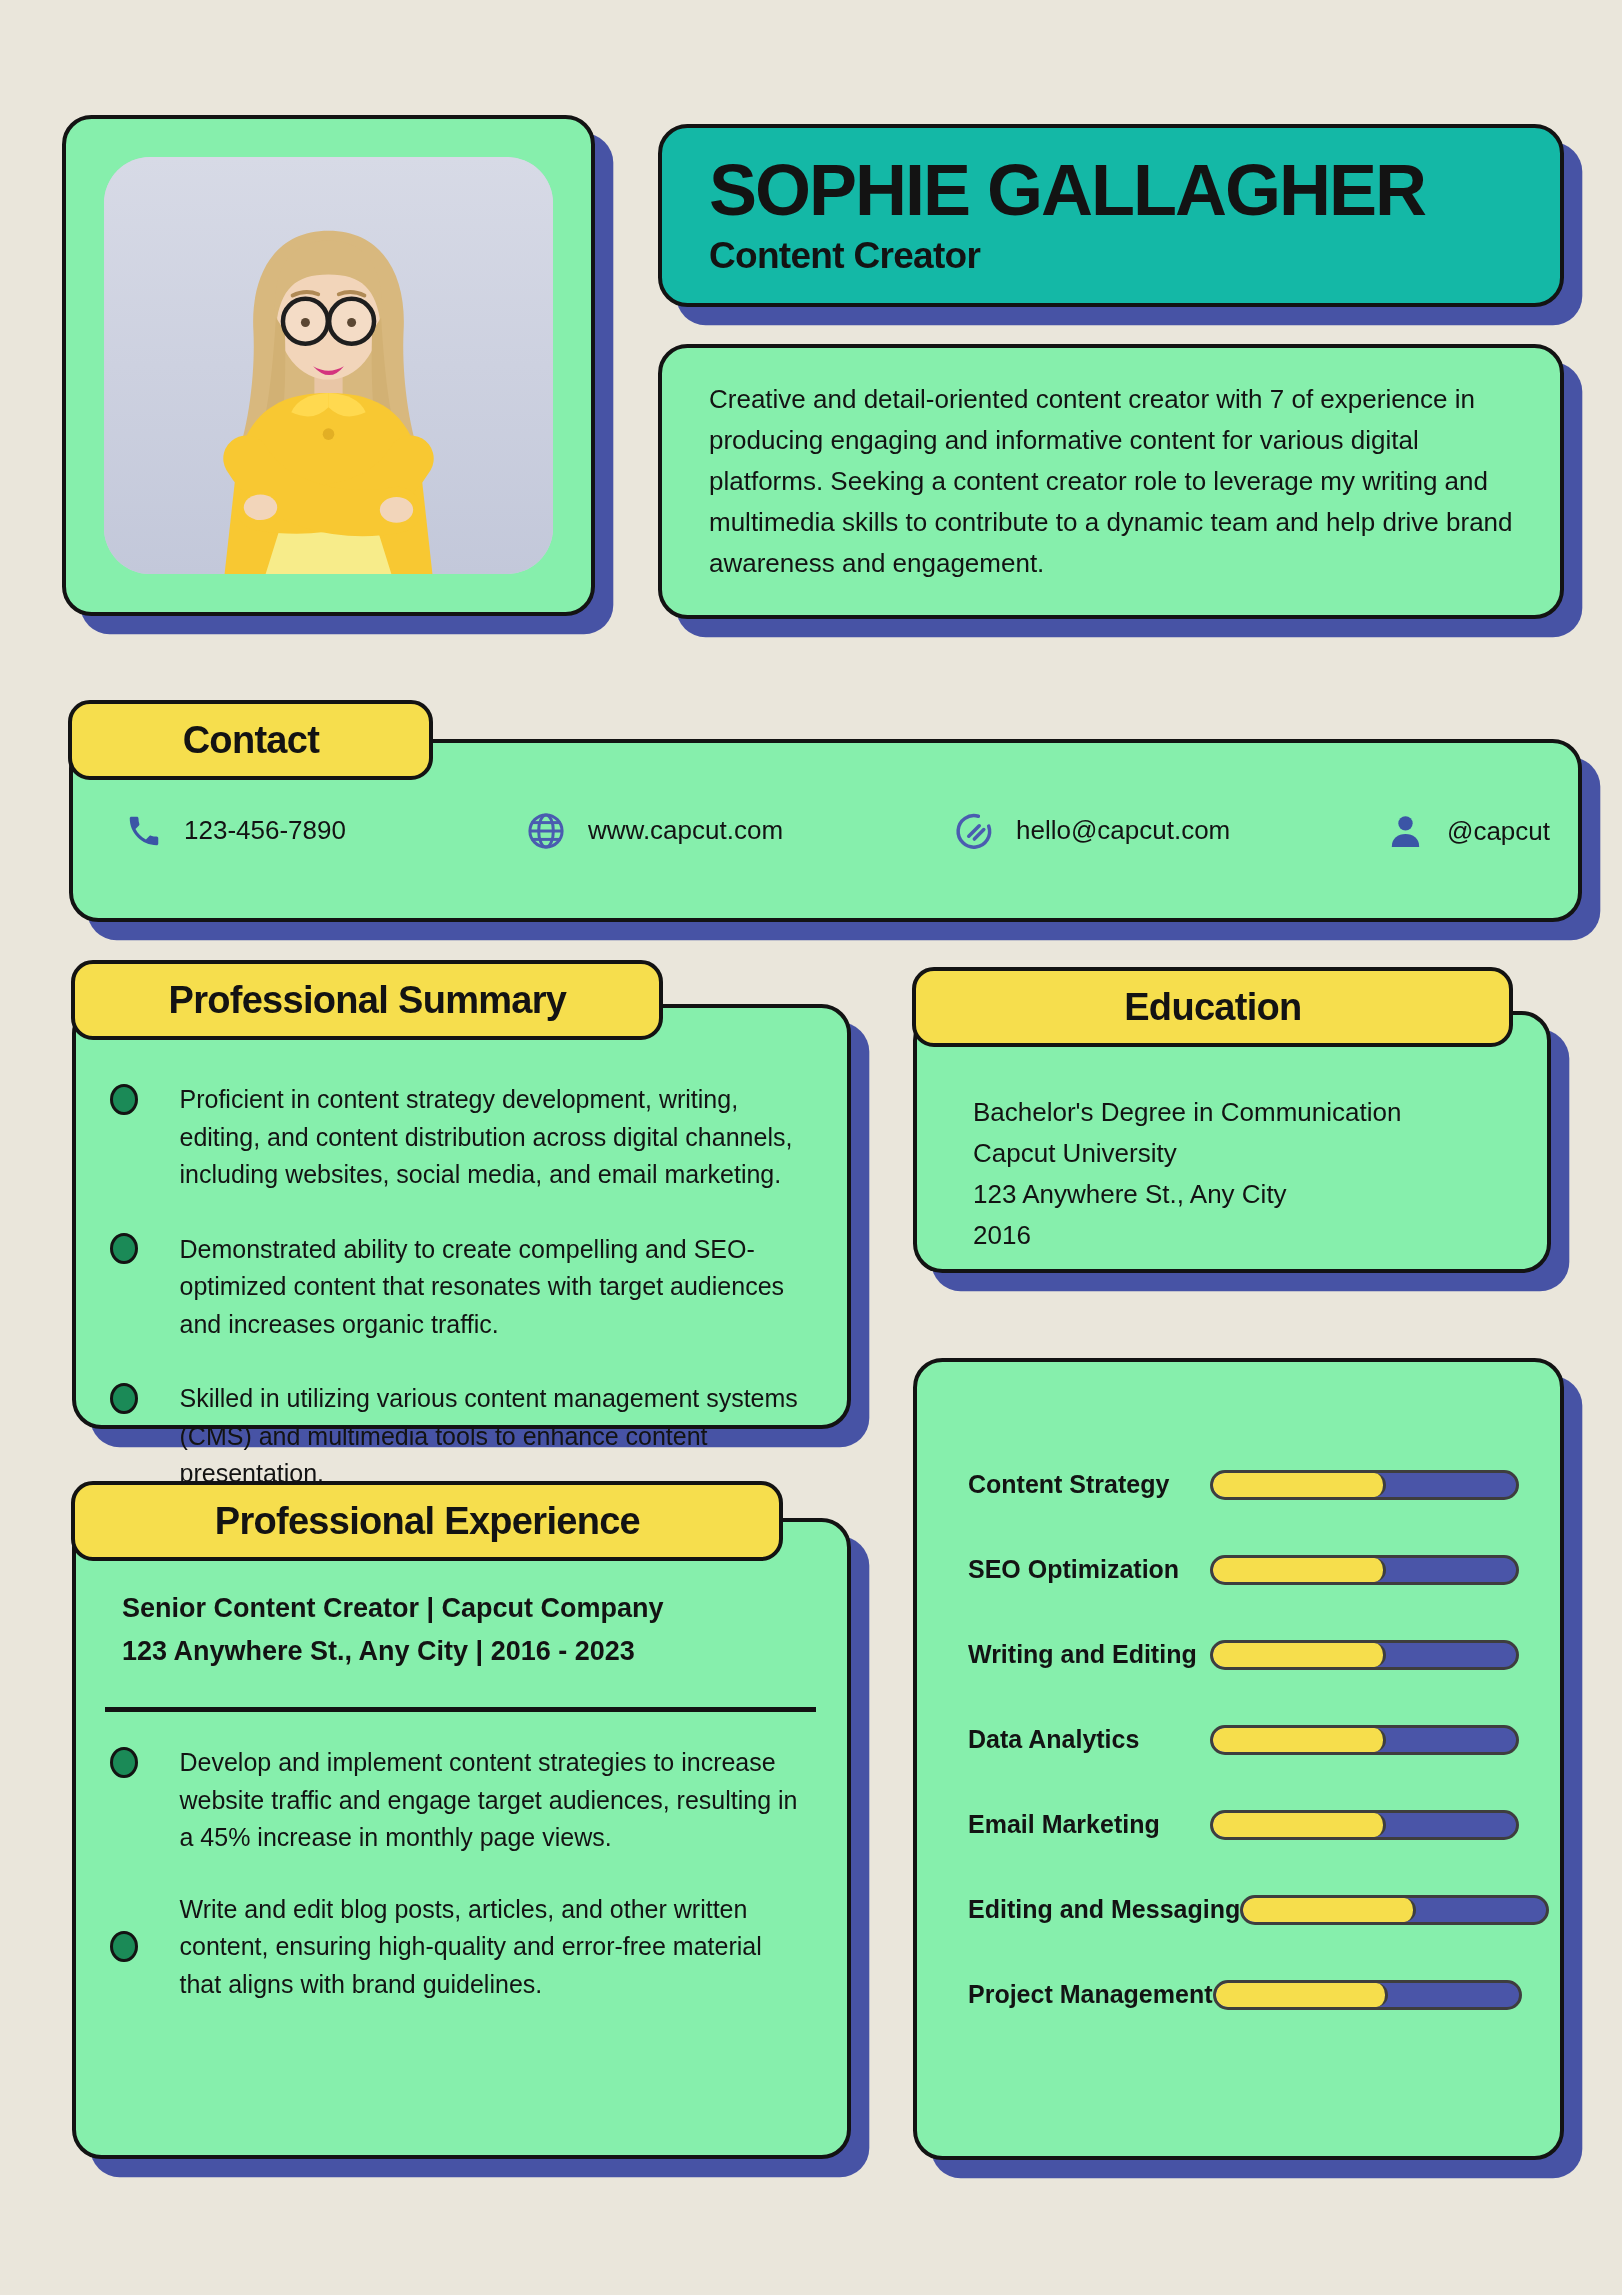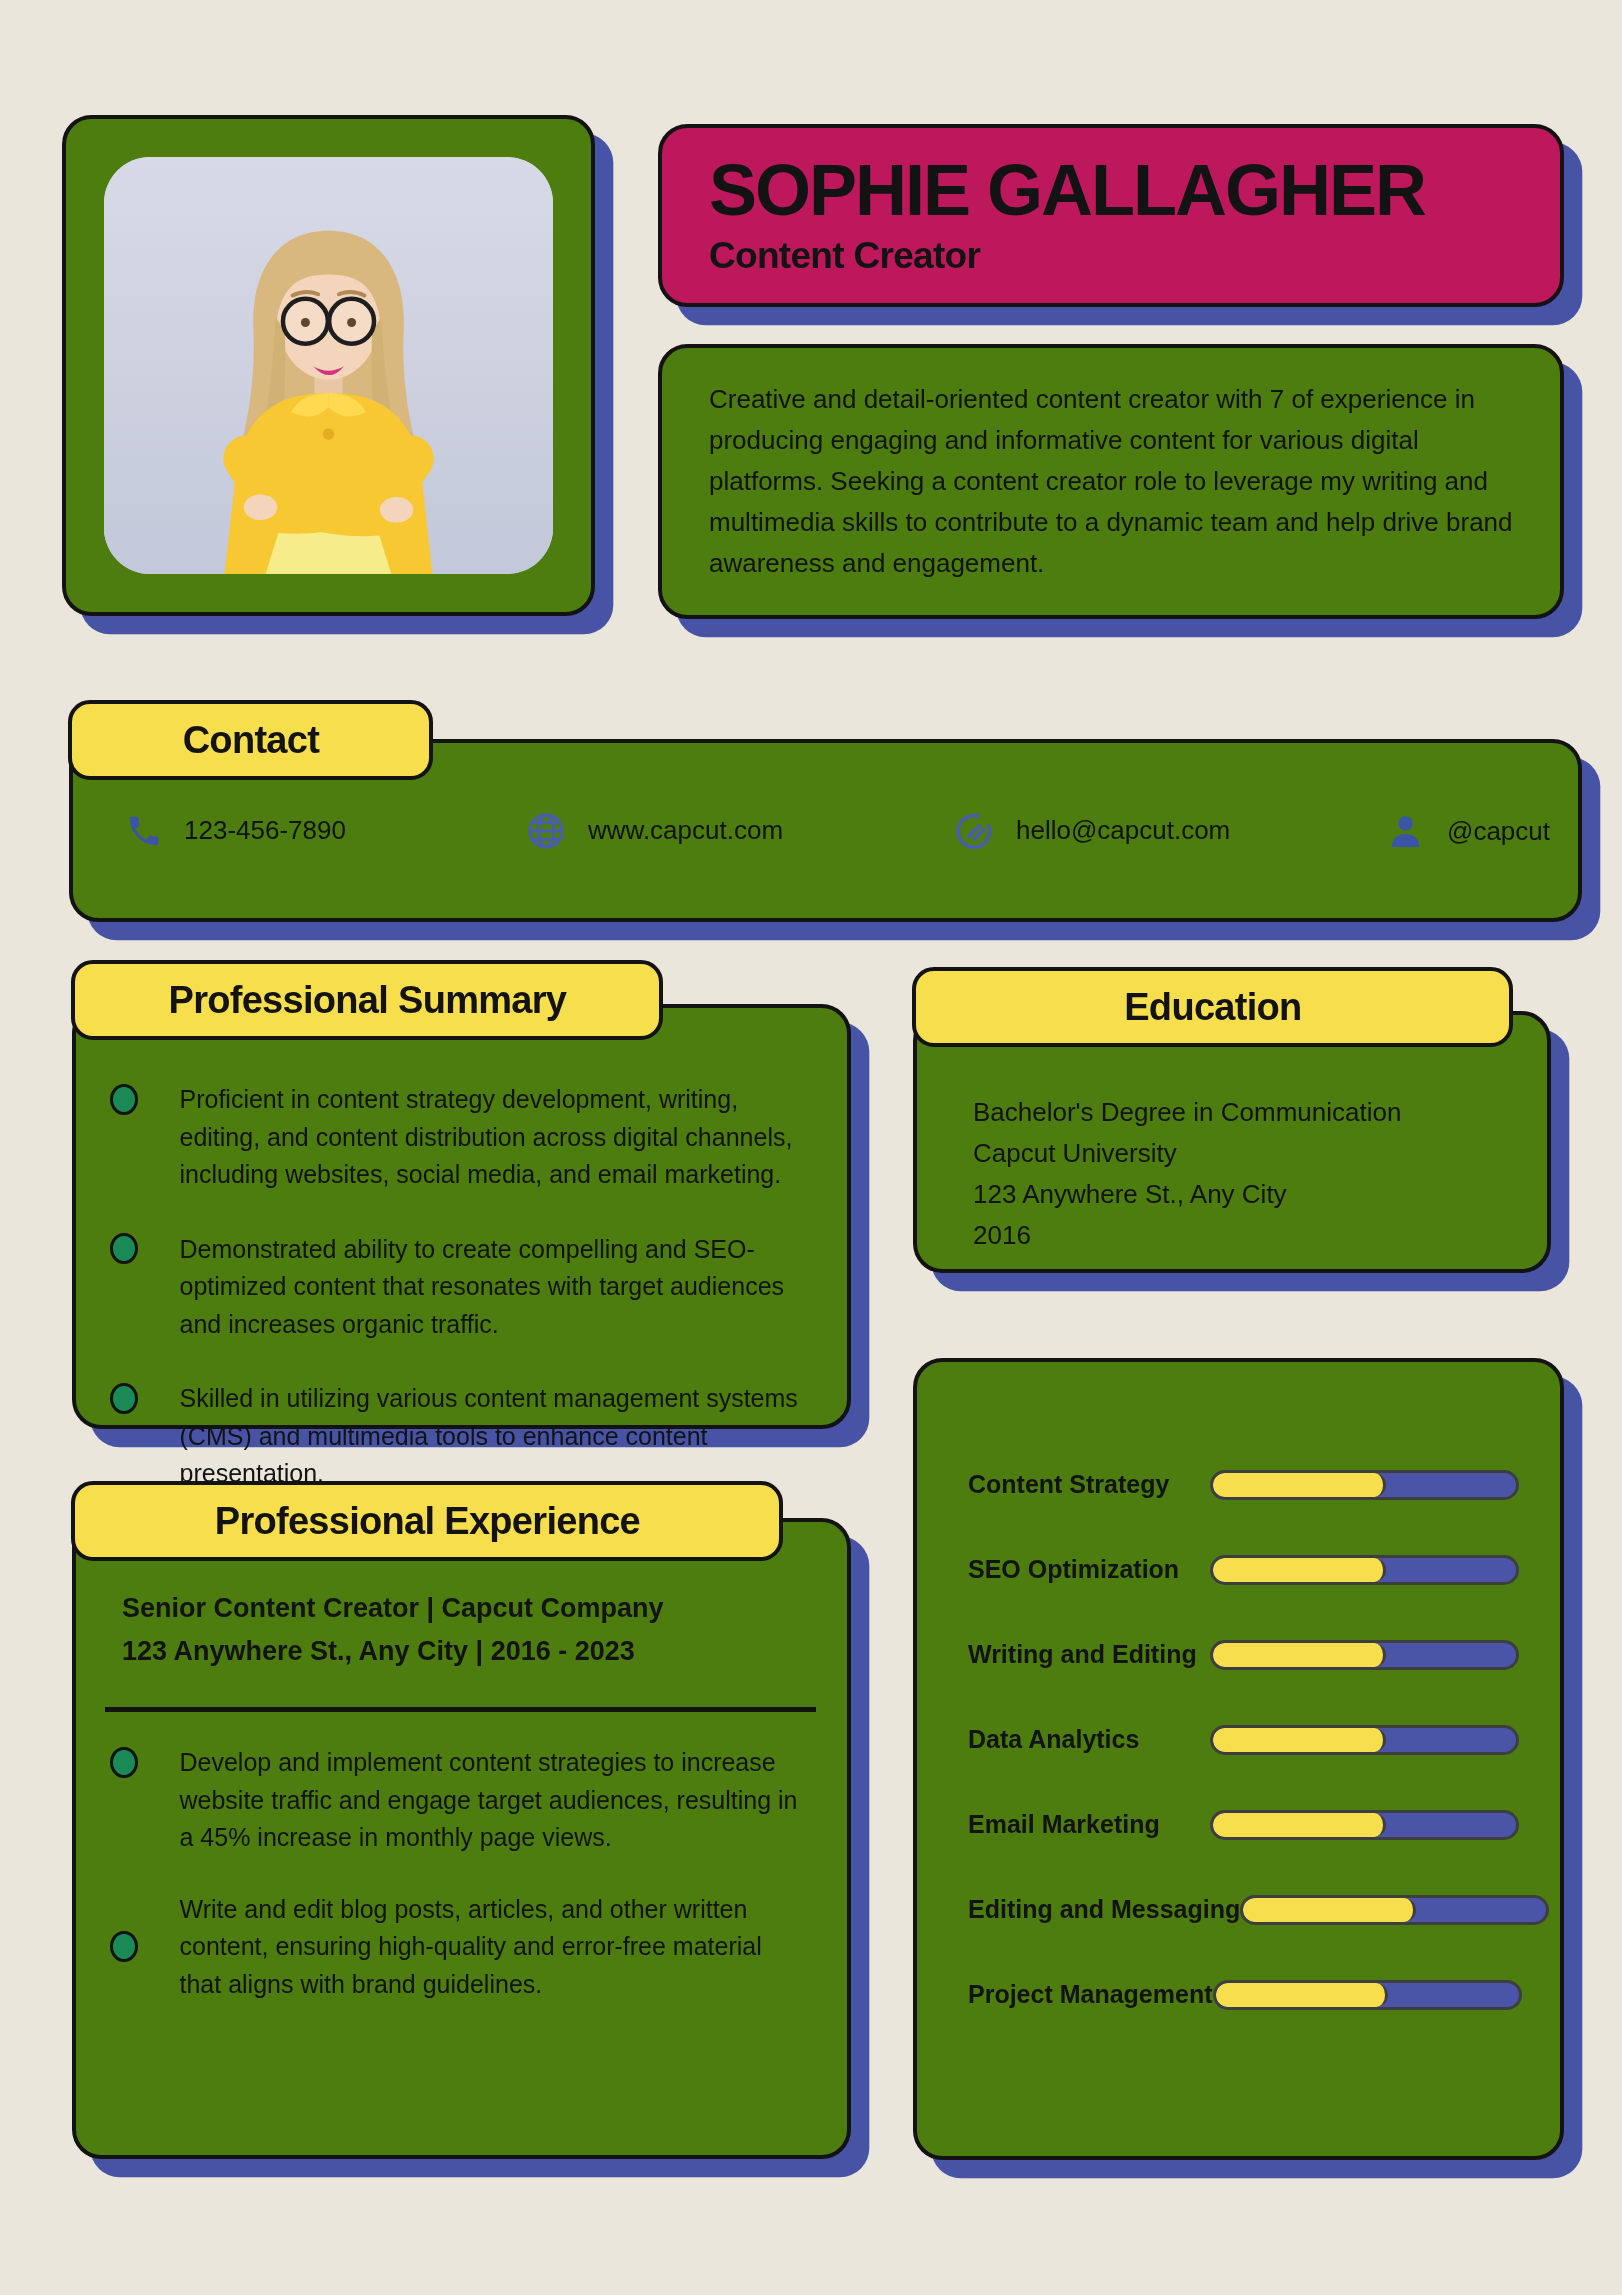"SOPHIE GALLAGHER" .card.yellow { background: #be185d -> #14b8a6 }
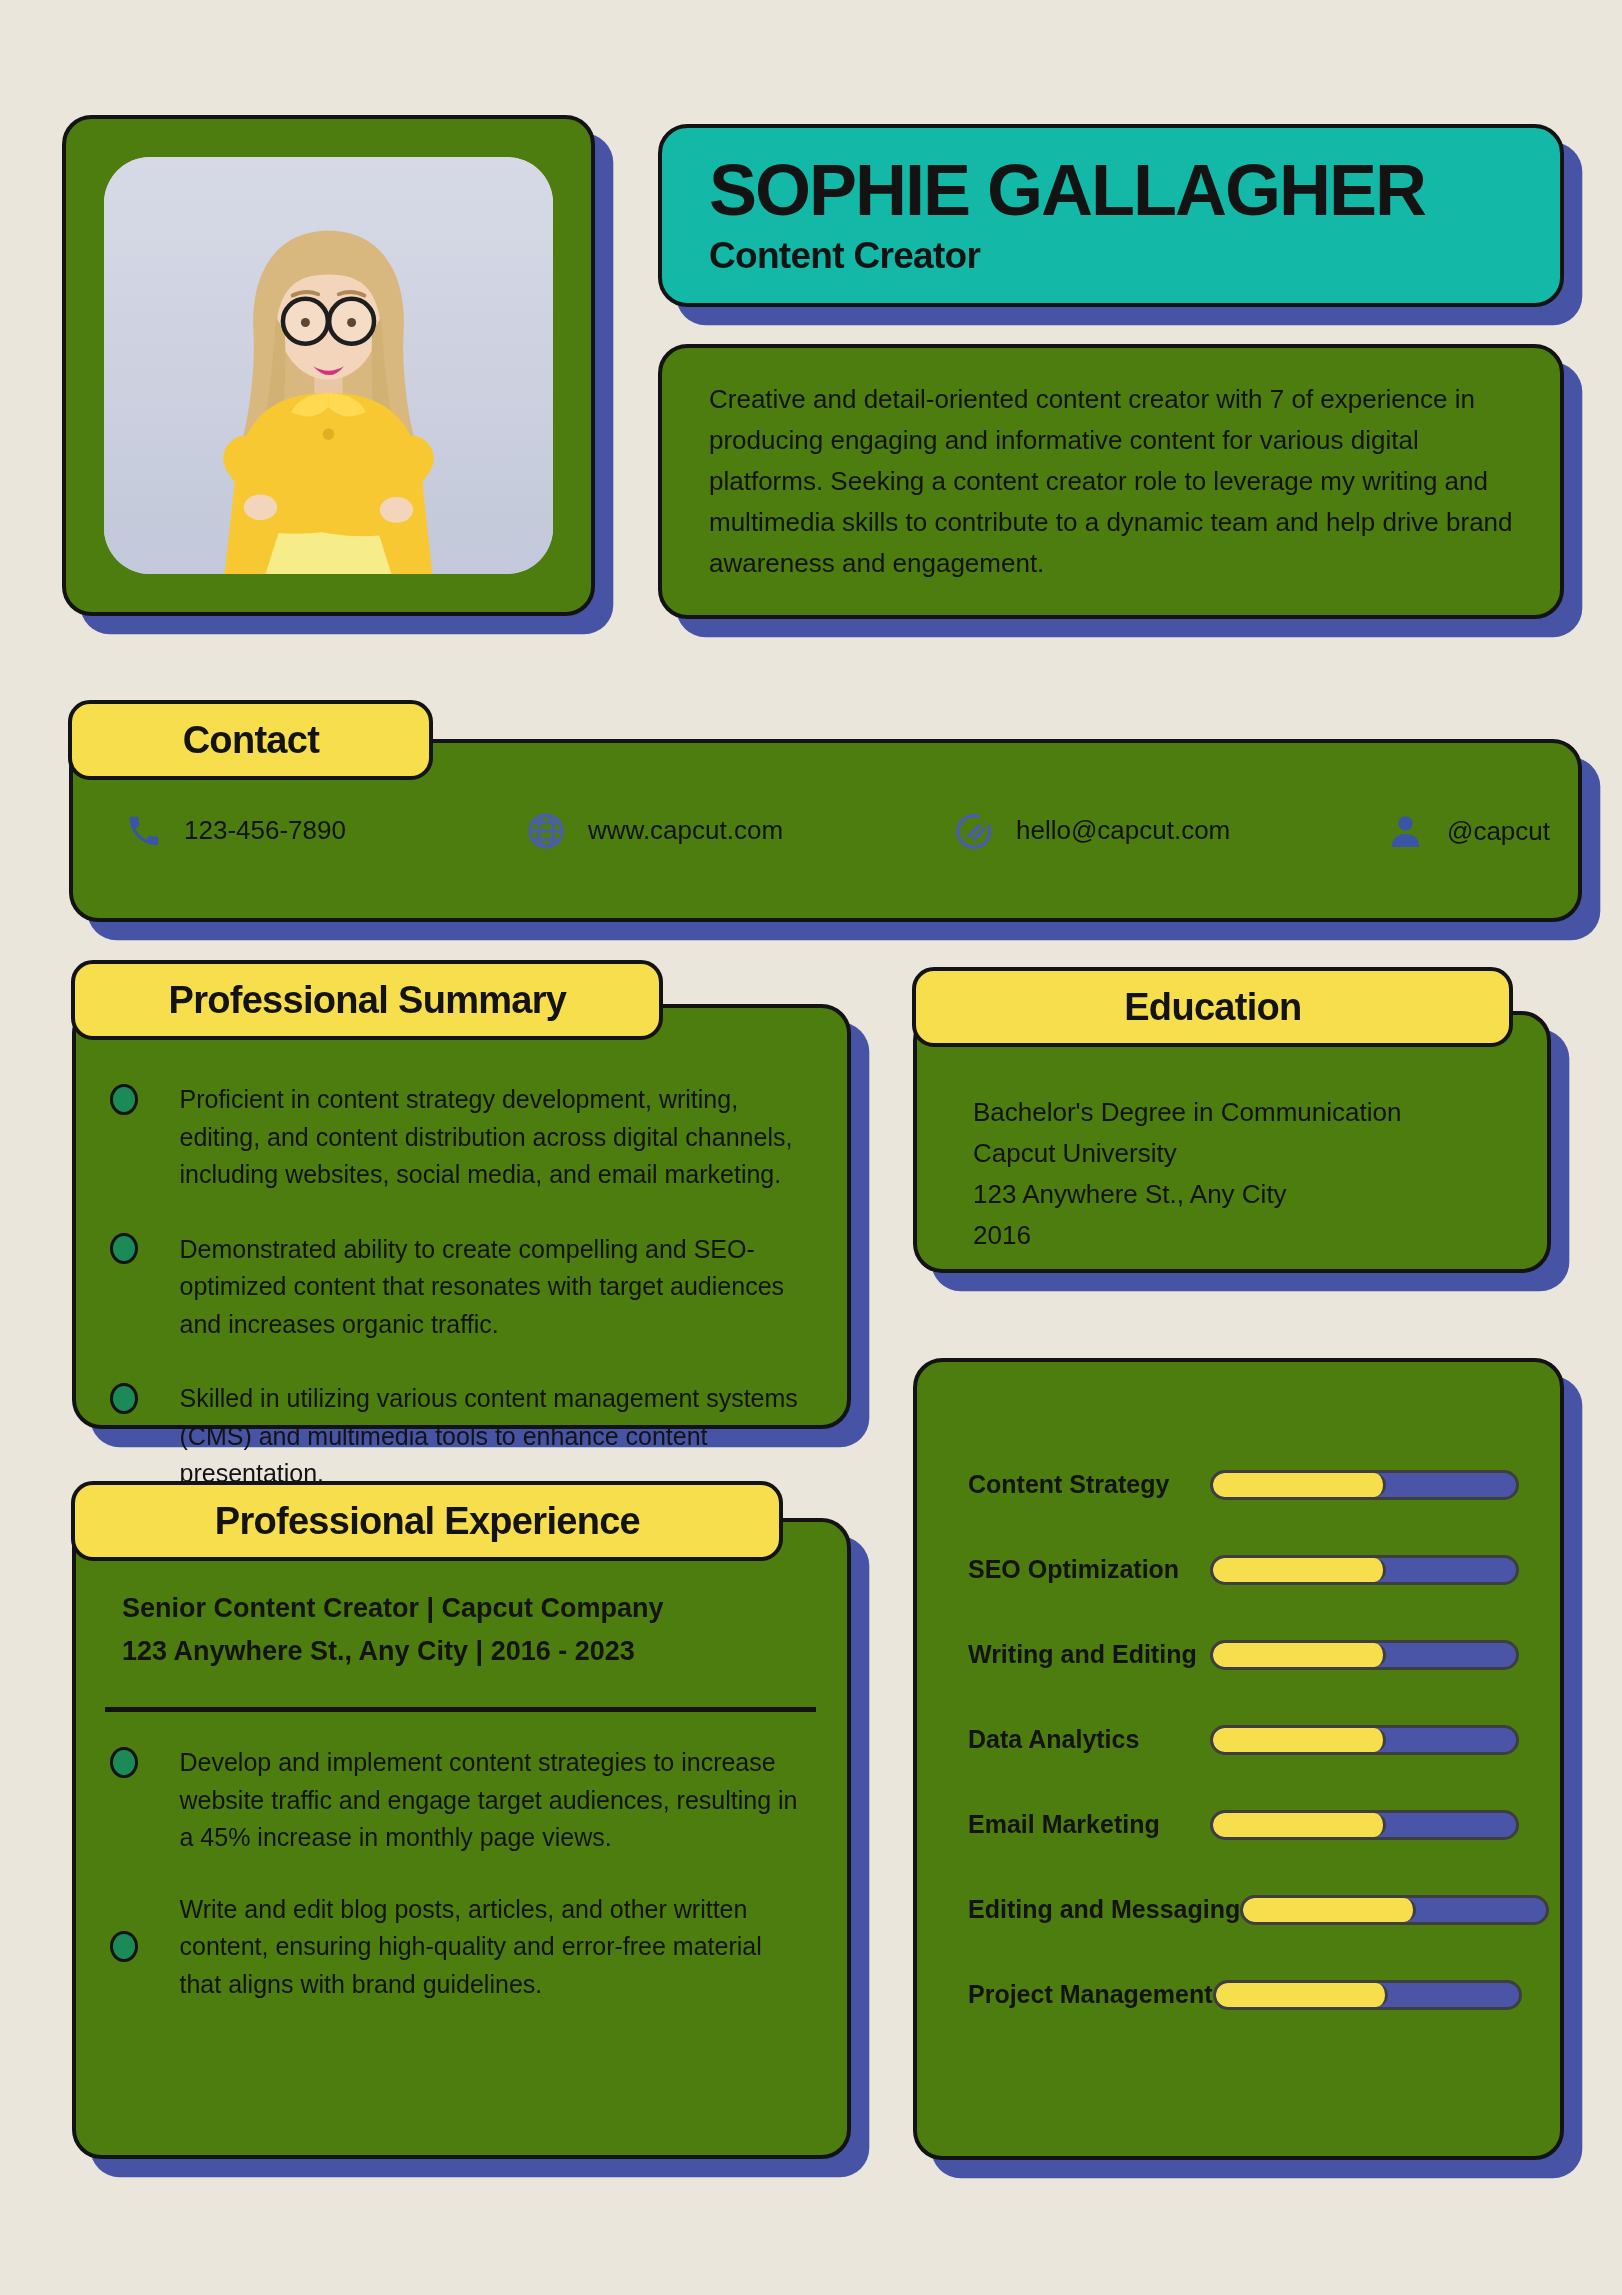"Creative and detail-oriented content" .card { background: #4d7c0f -> #86efac }
